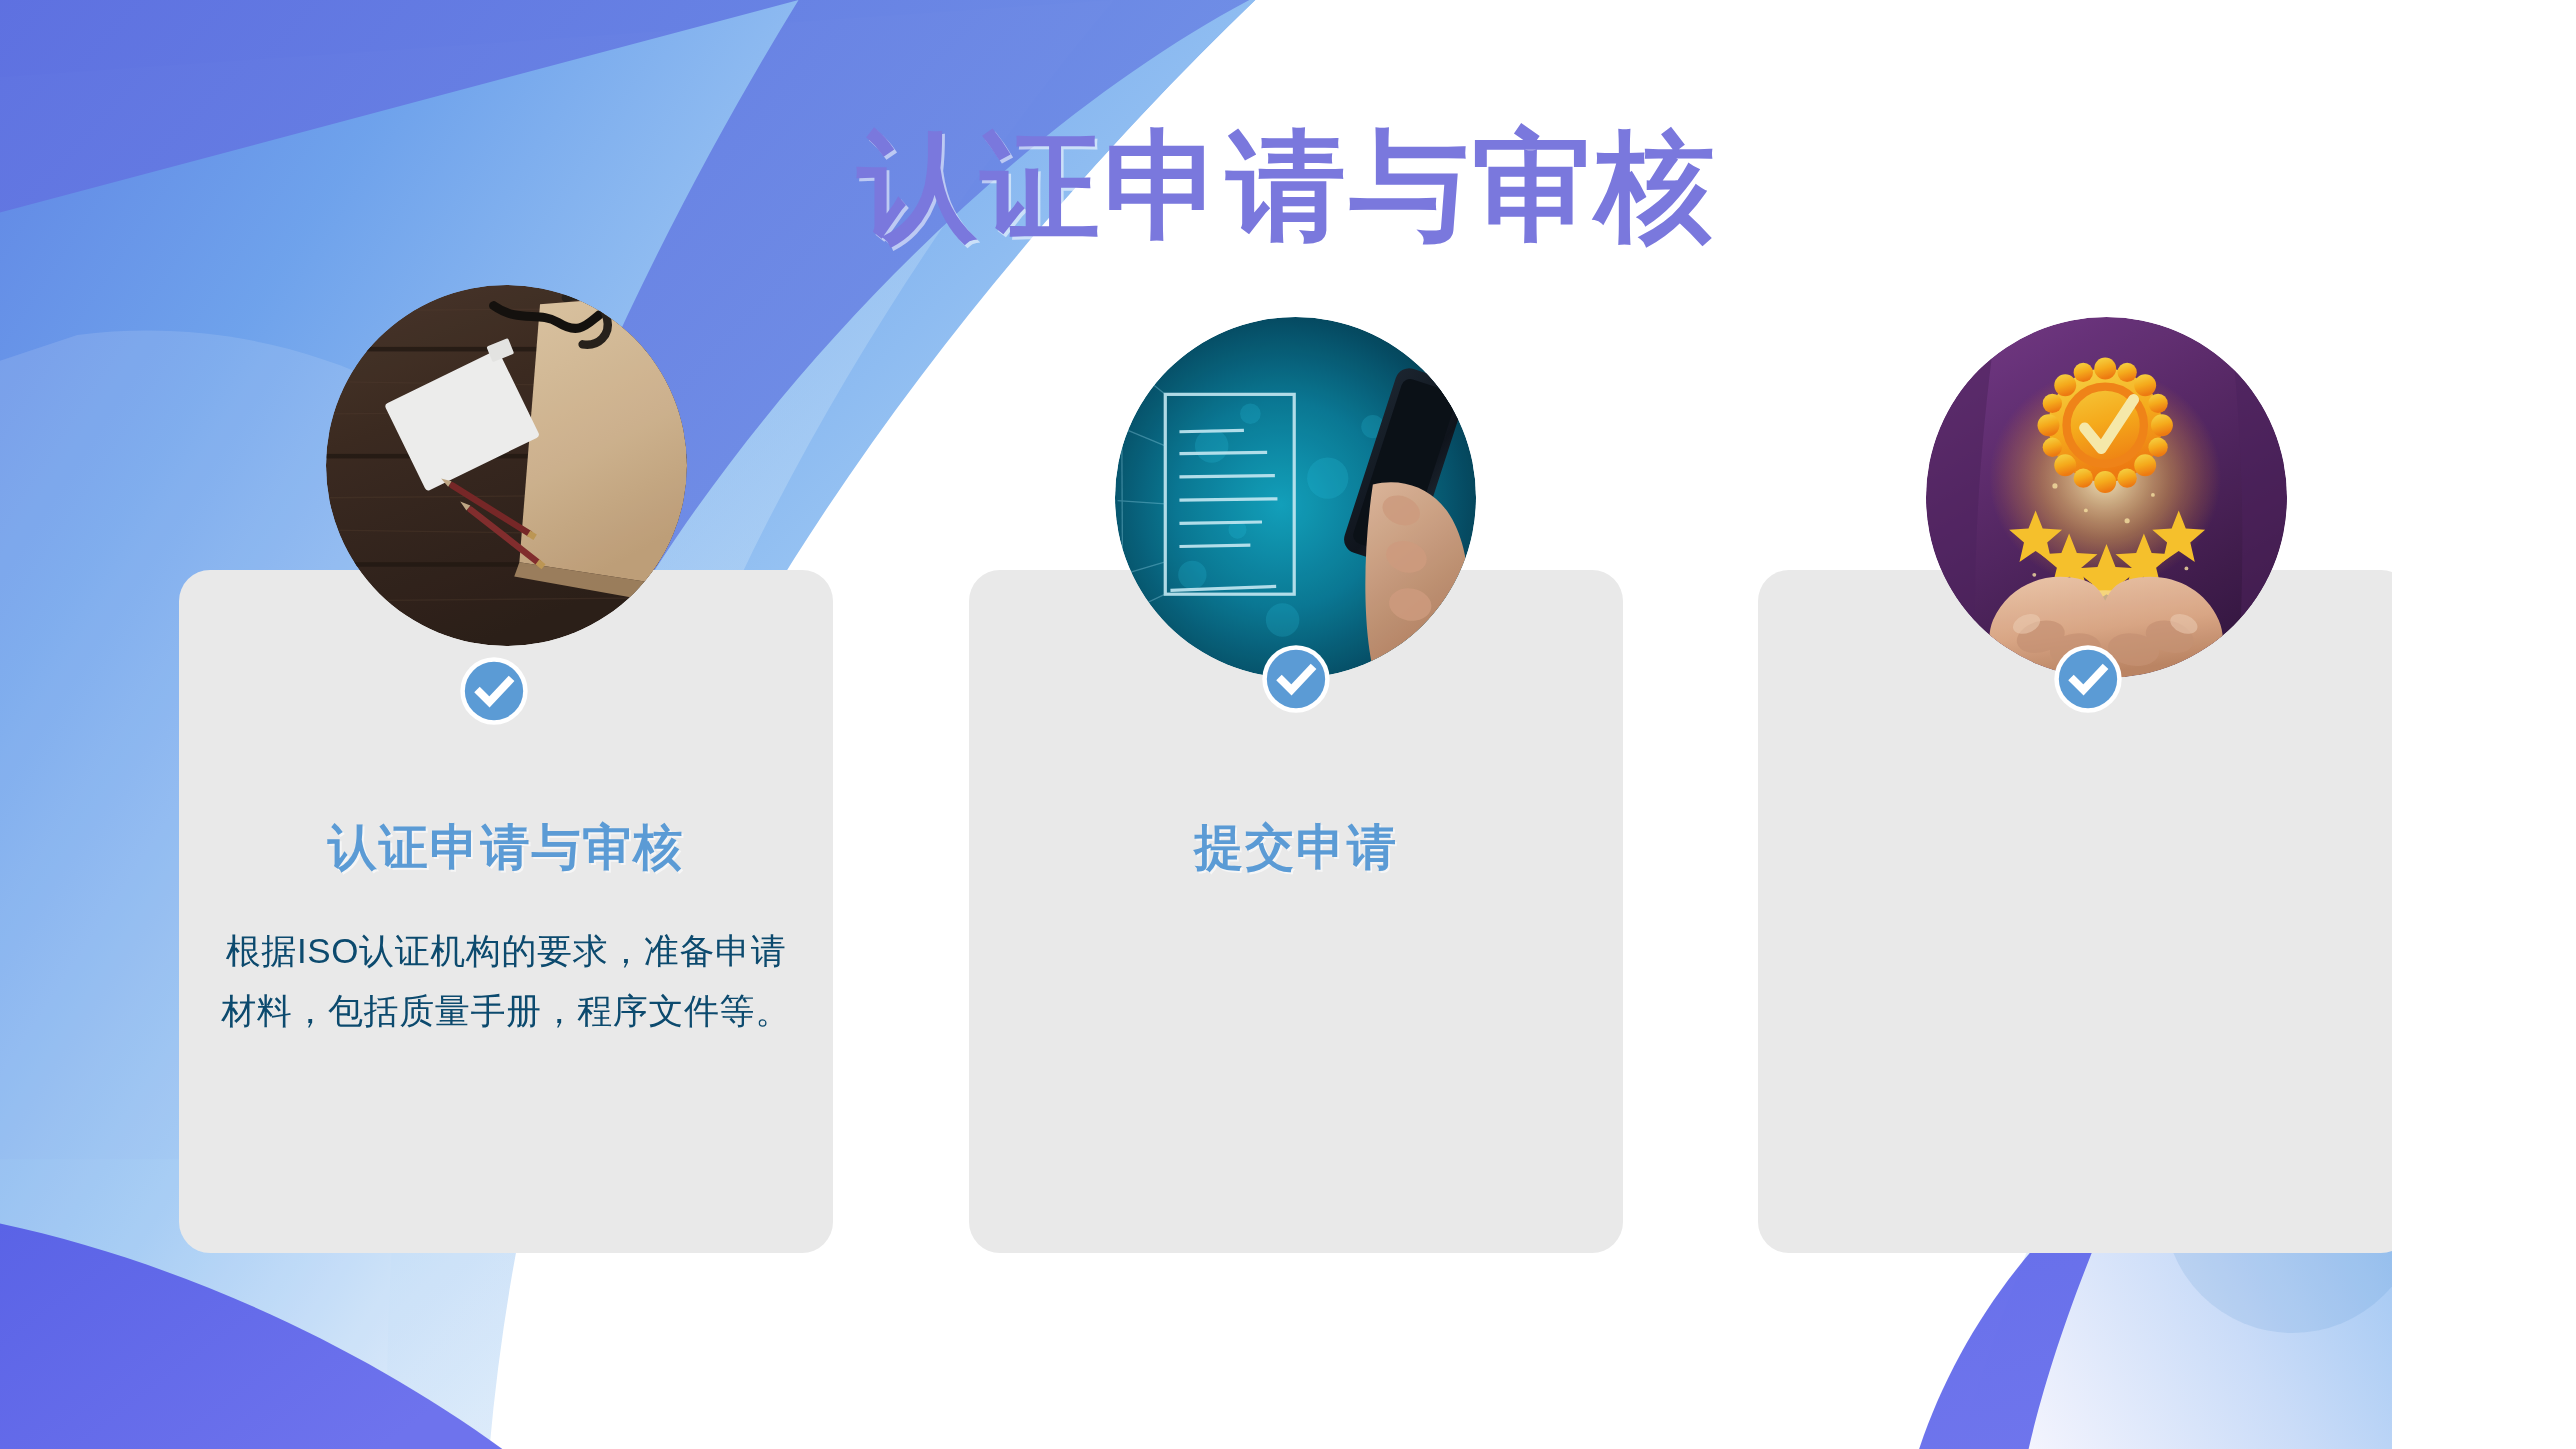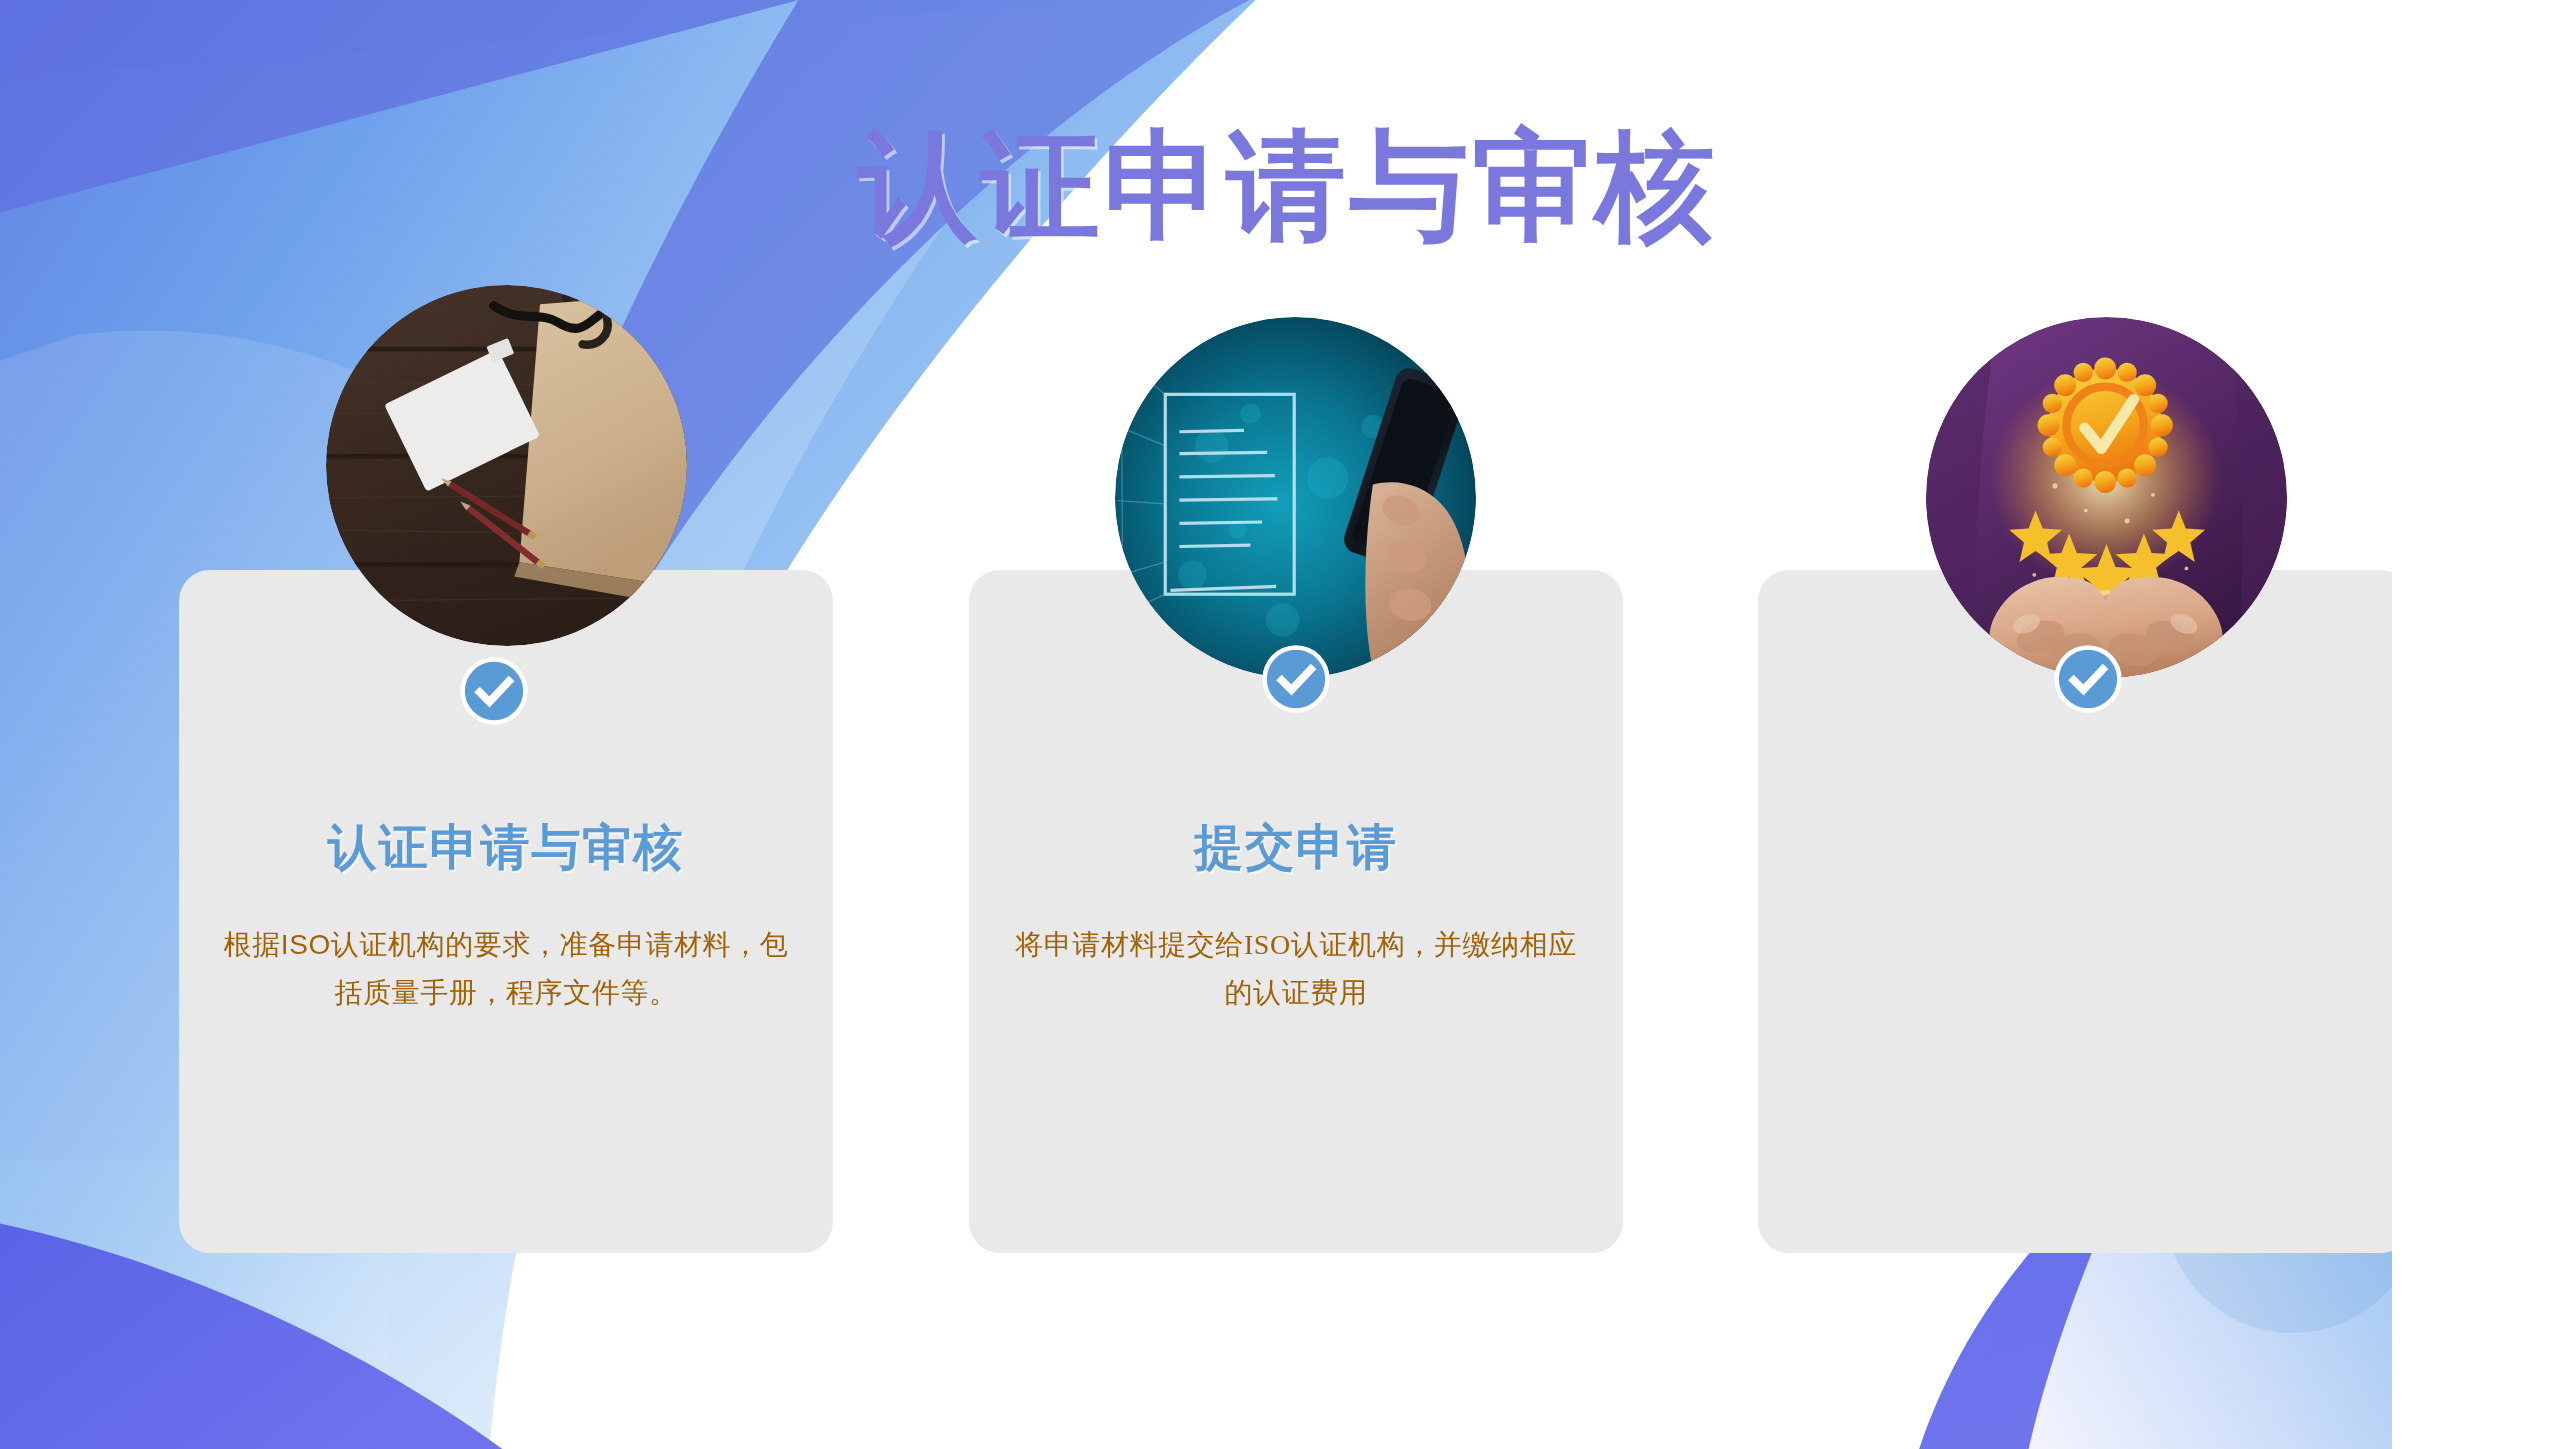"根据ISO认证机构的要求，准备申请材料，包括质量手册，程序文件等。" .card-body { color: #a16207 -> #0c4a6e; font-size: 28px -> 35px }
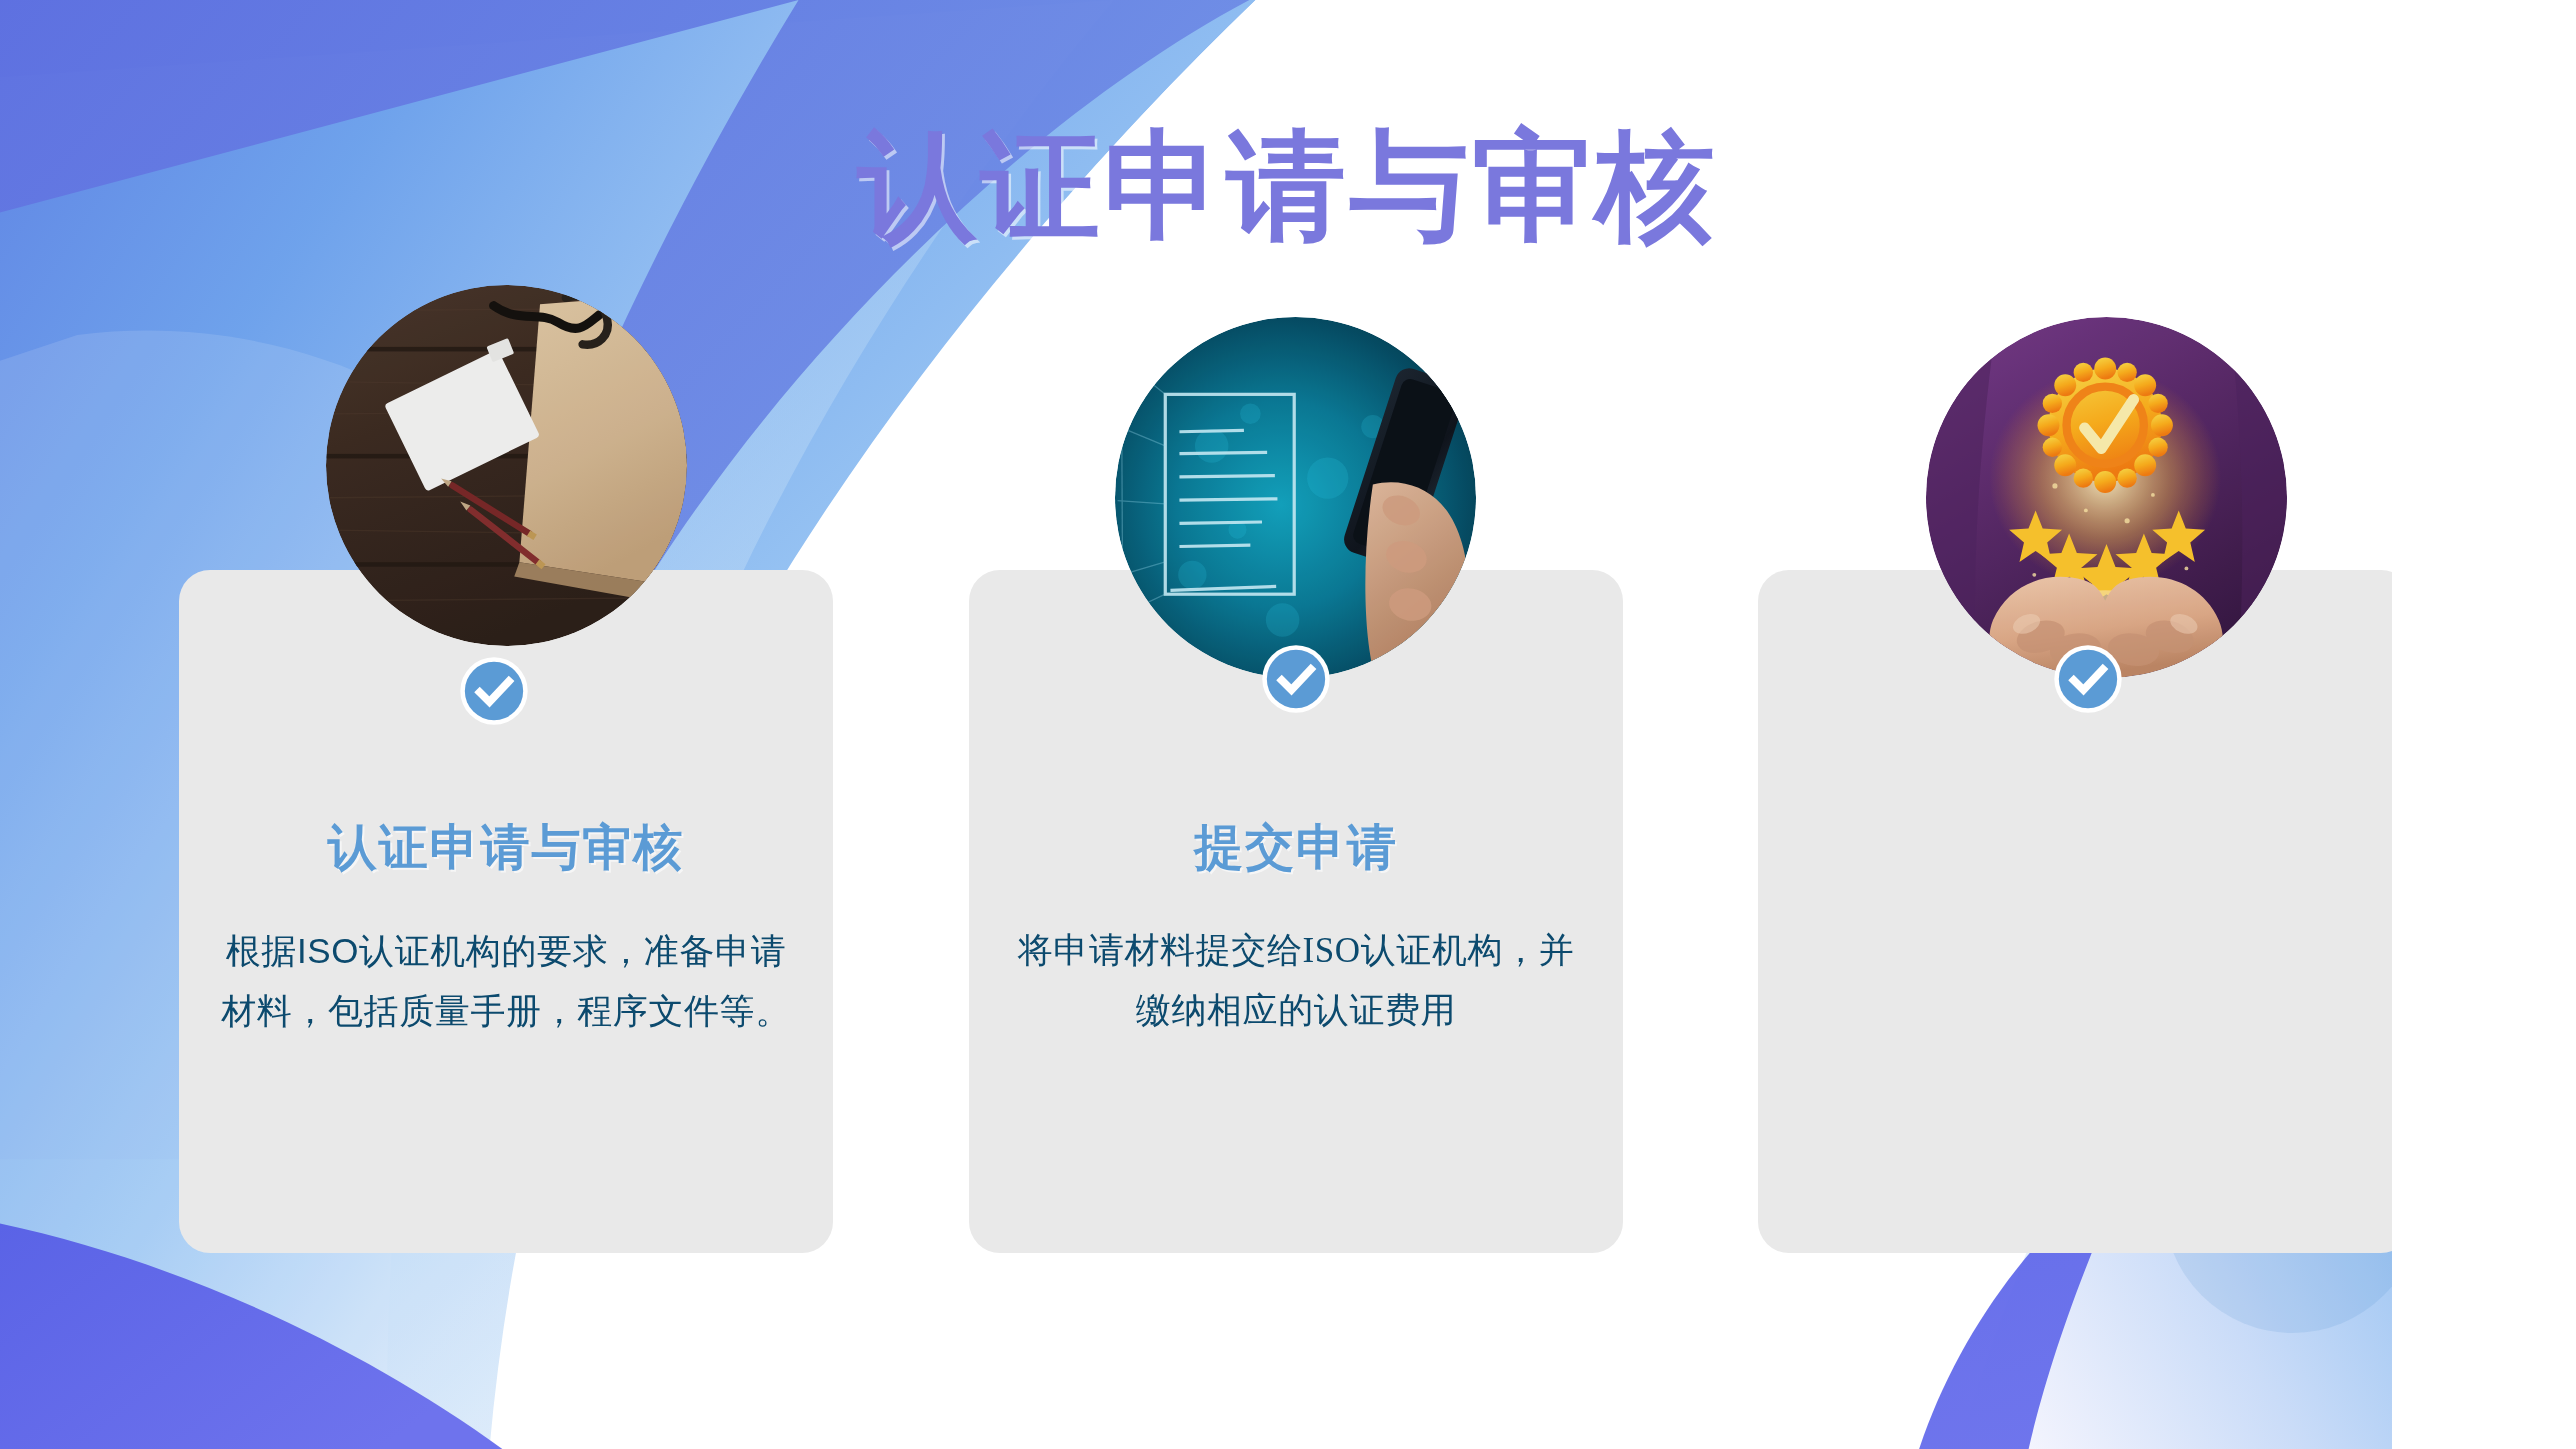"将申请材料提交给ISO认证机构，并缴纳相应的认证费用" div.card-body { html: <div>将申请材料提交给ISO认证机构，并缴纳相应的认证费用</div> -> none }
